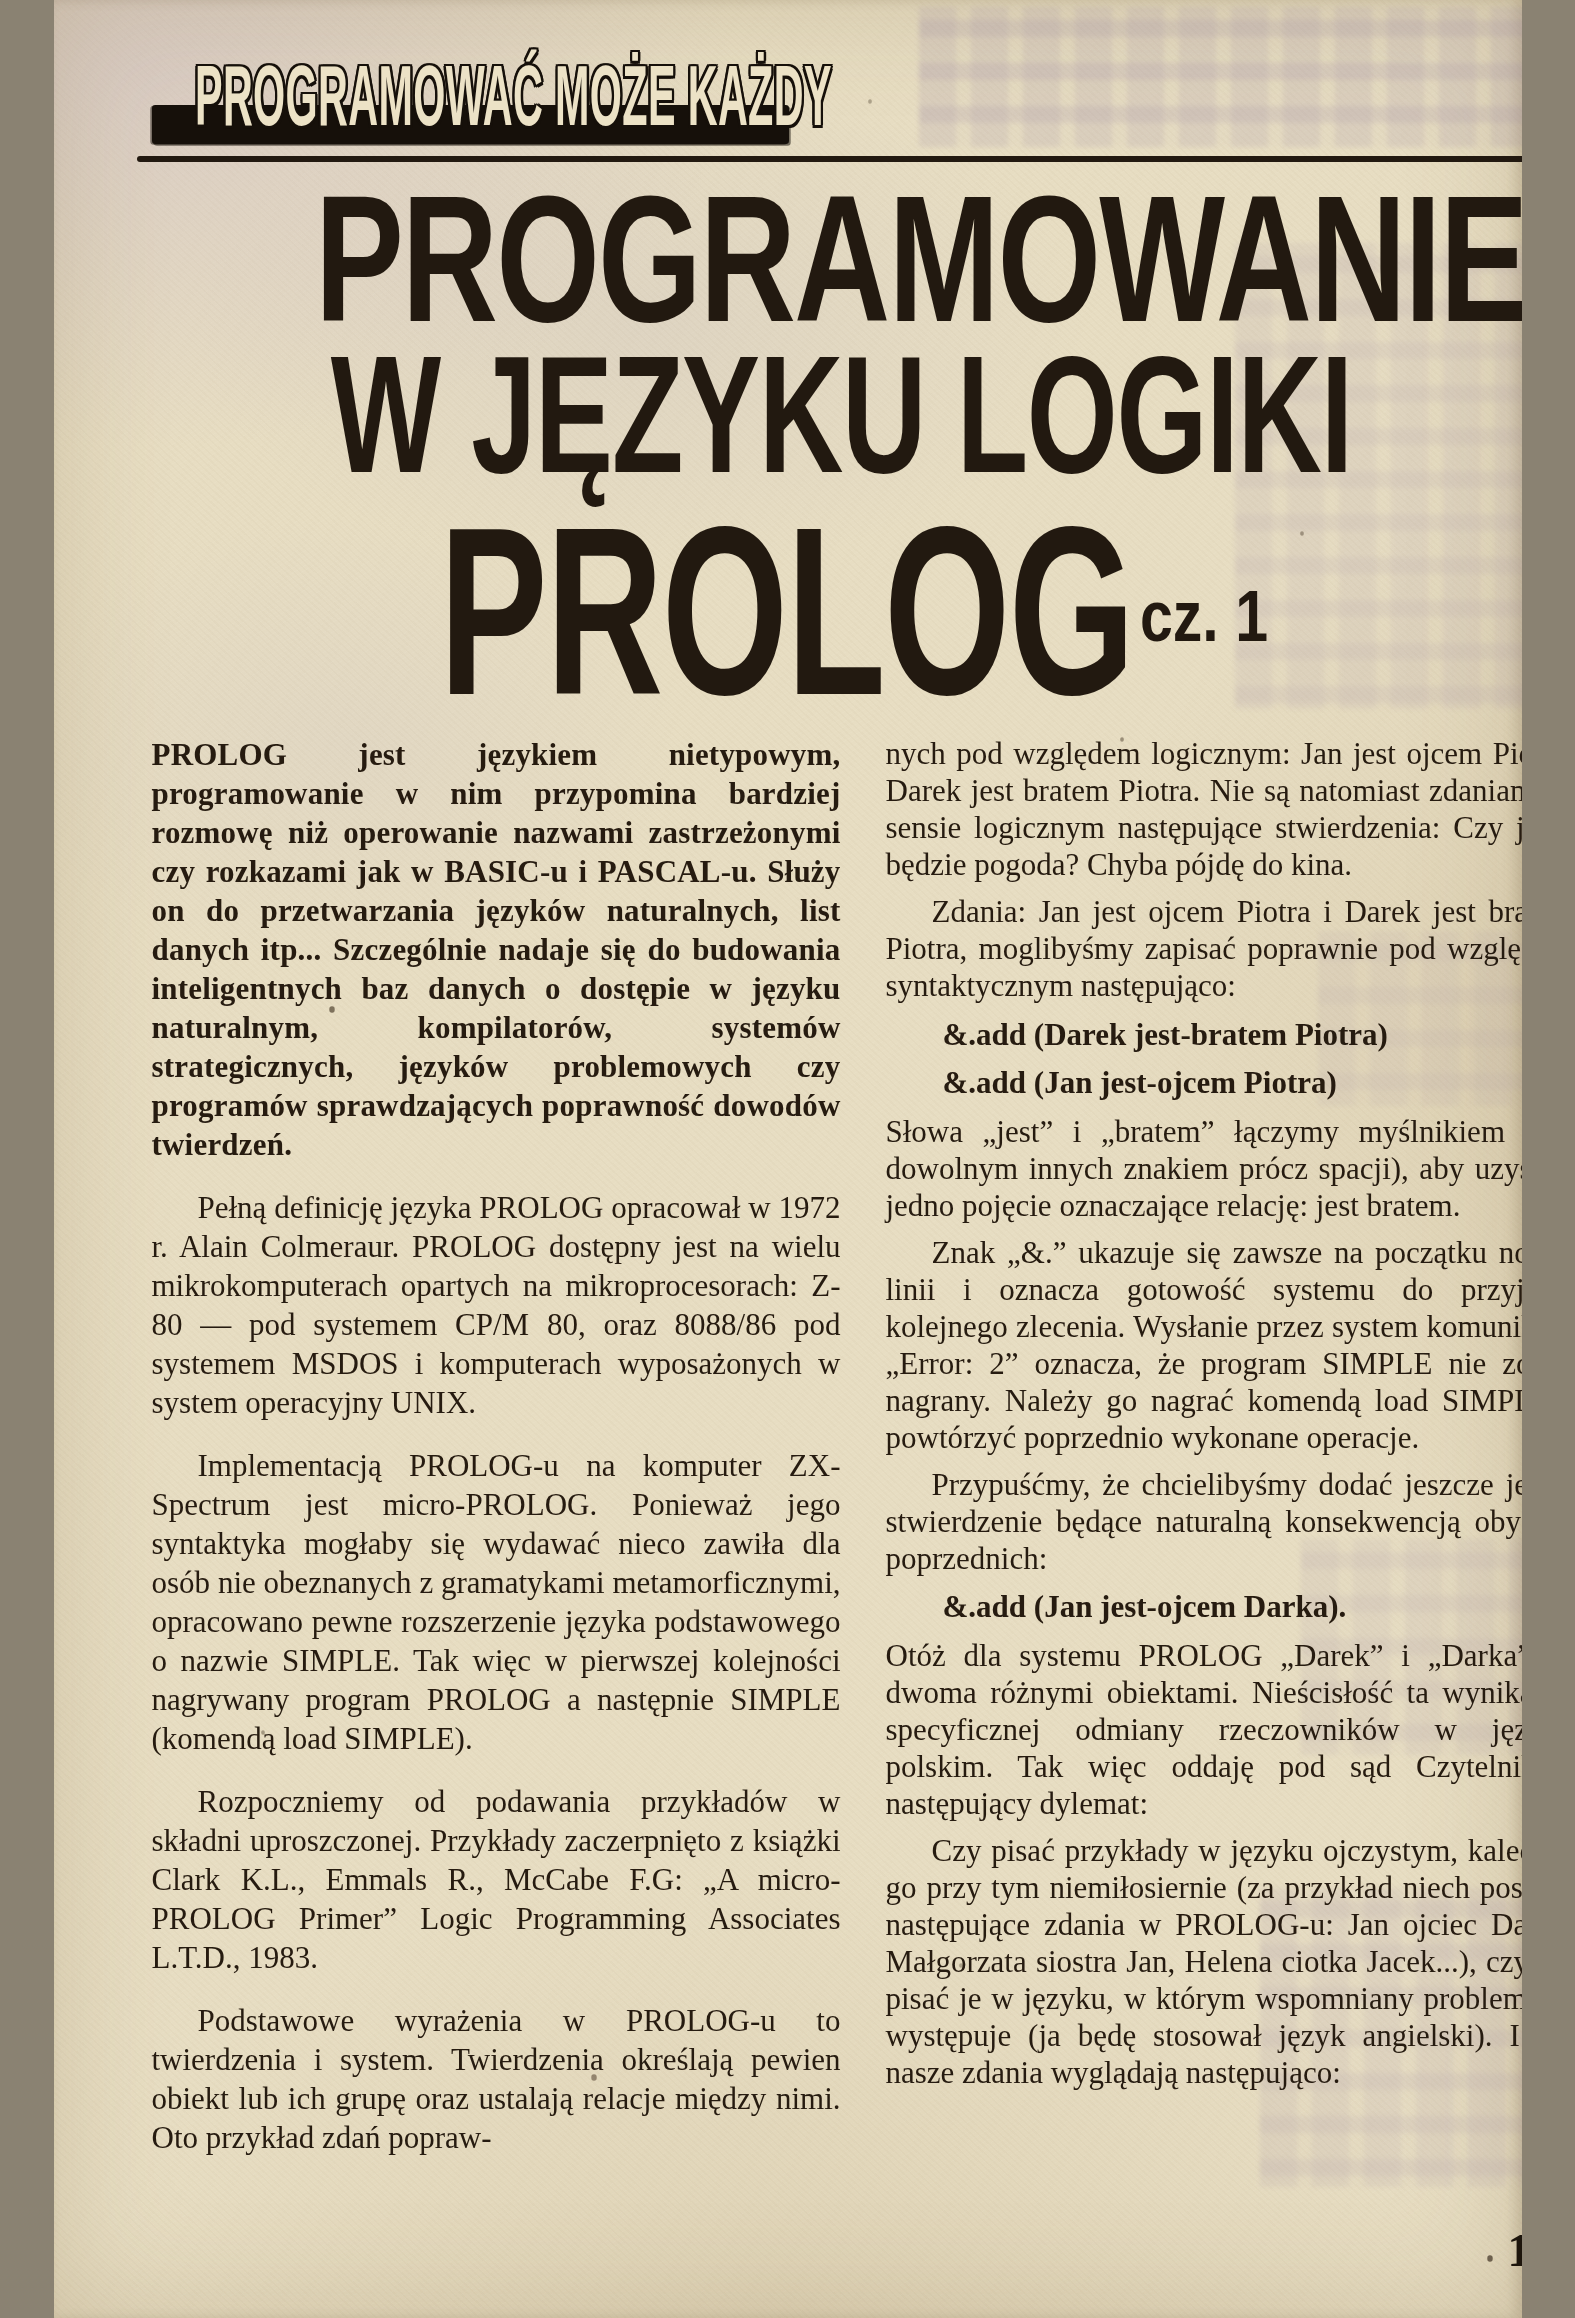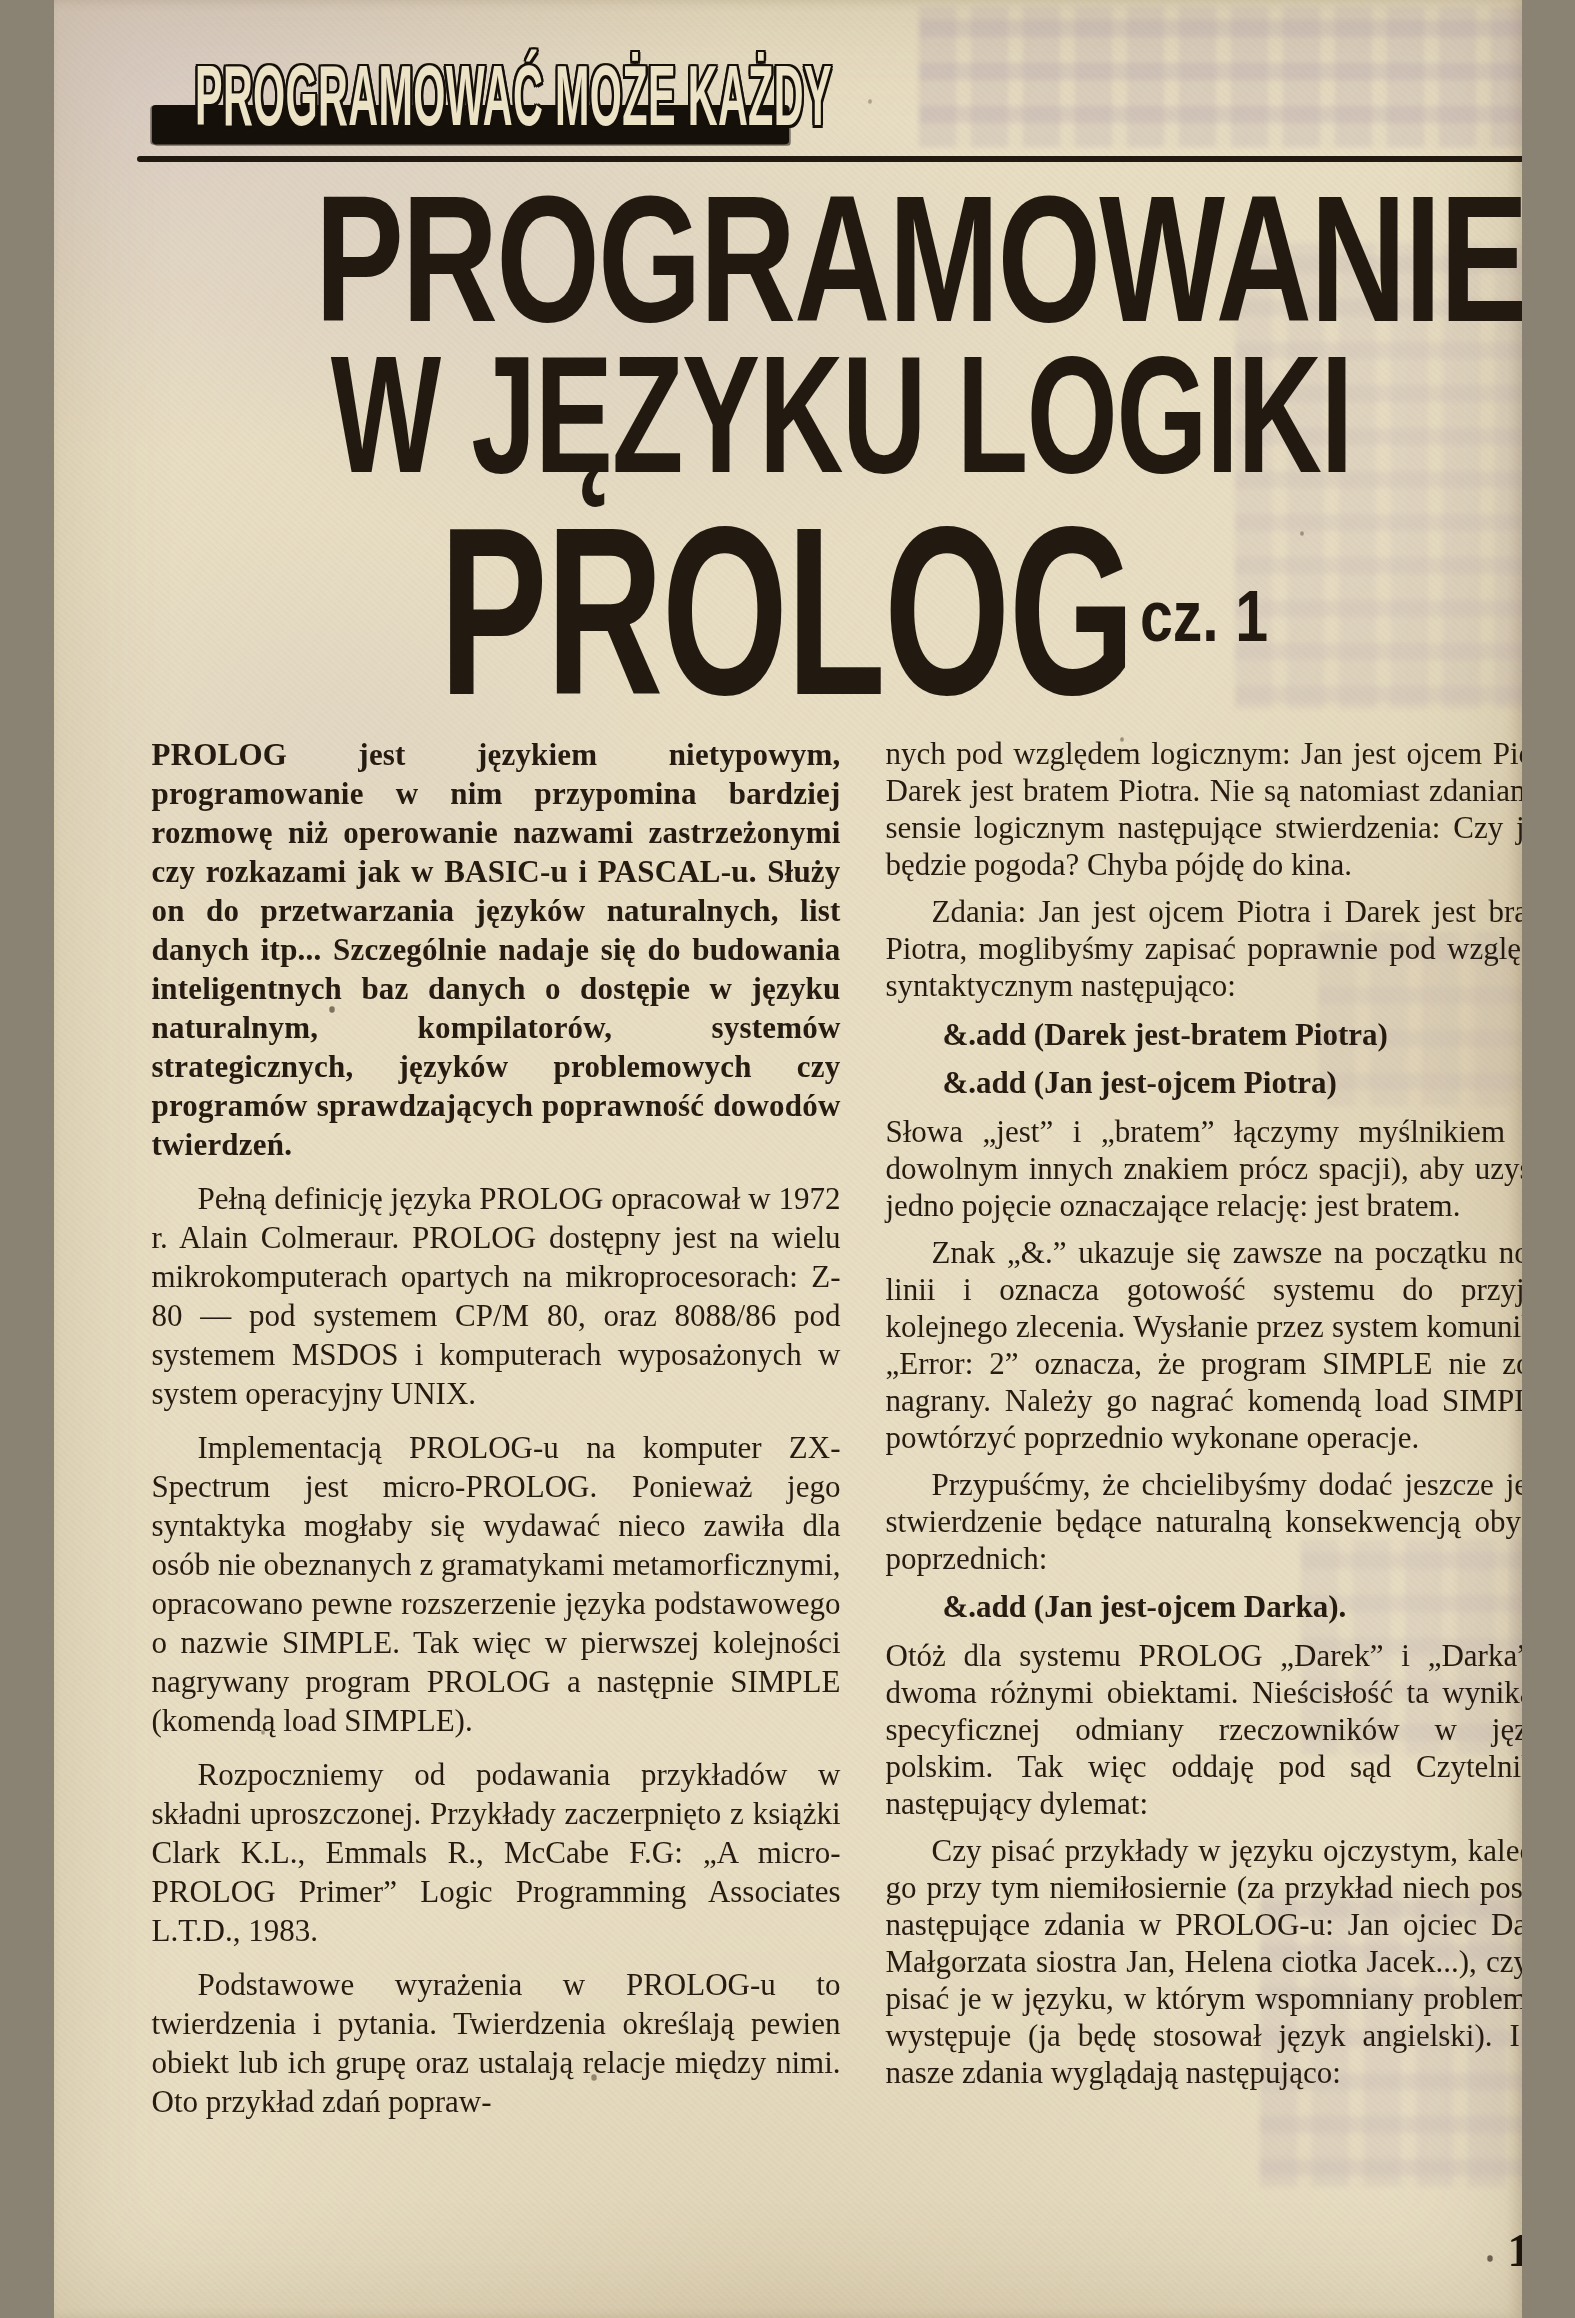"Pełną definicję języka PROLOG opracował" .col p.gap { margin-top: 15px -> 24px }
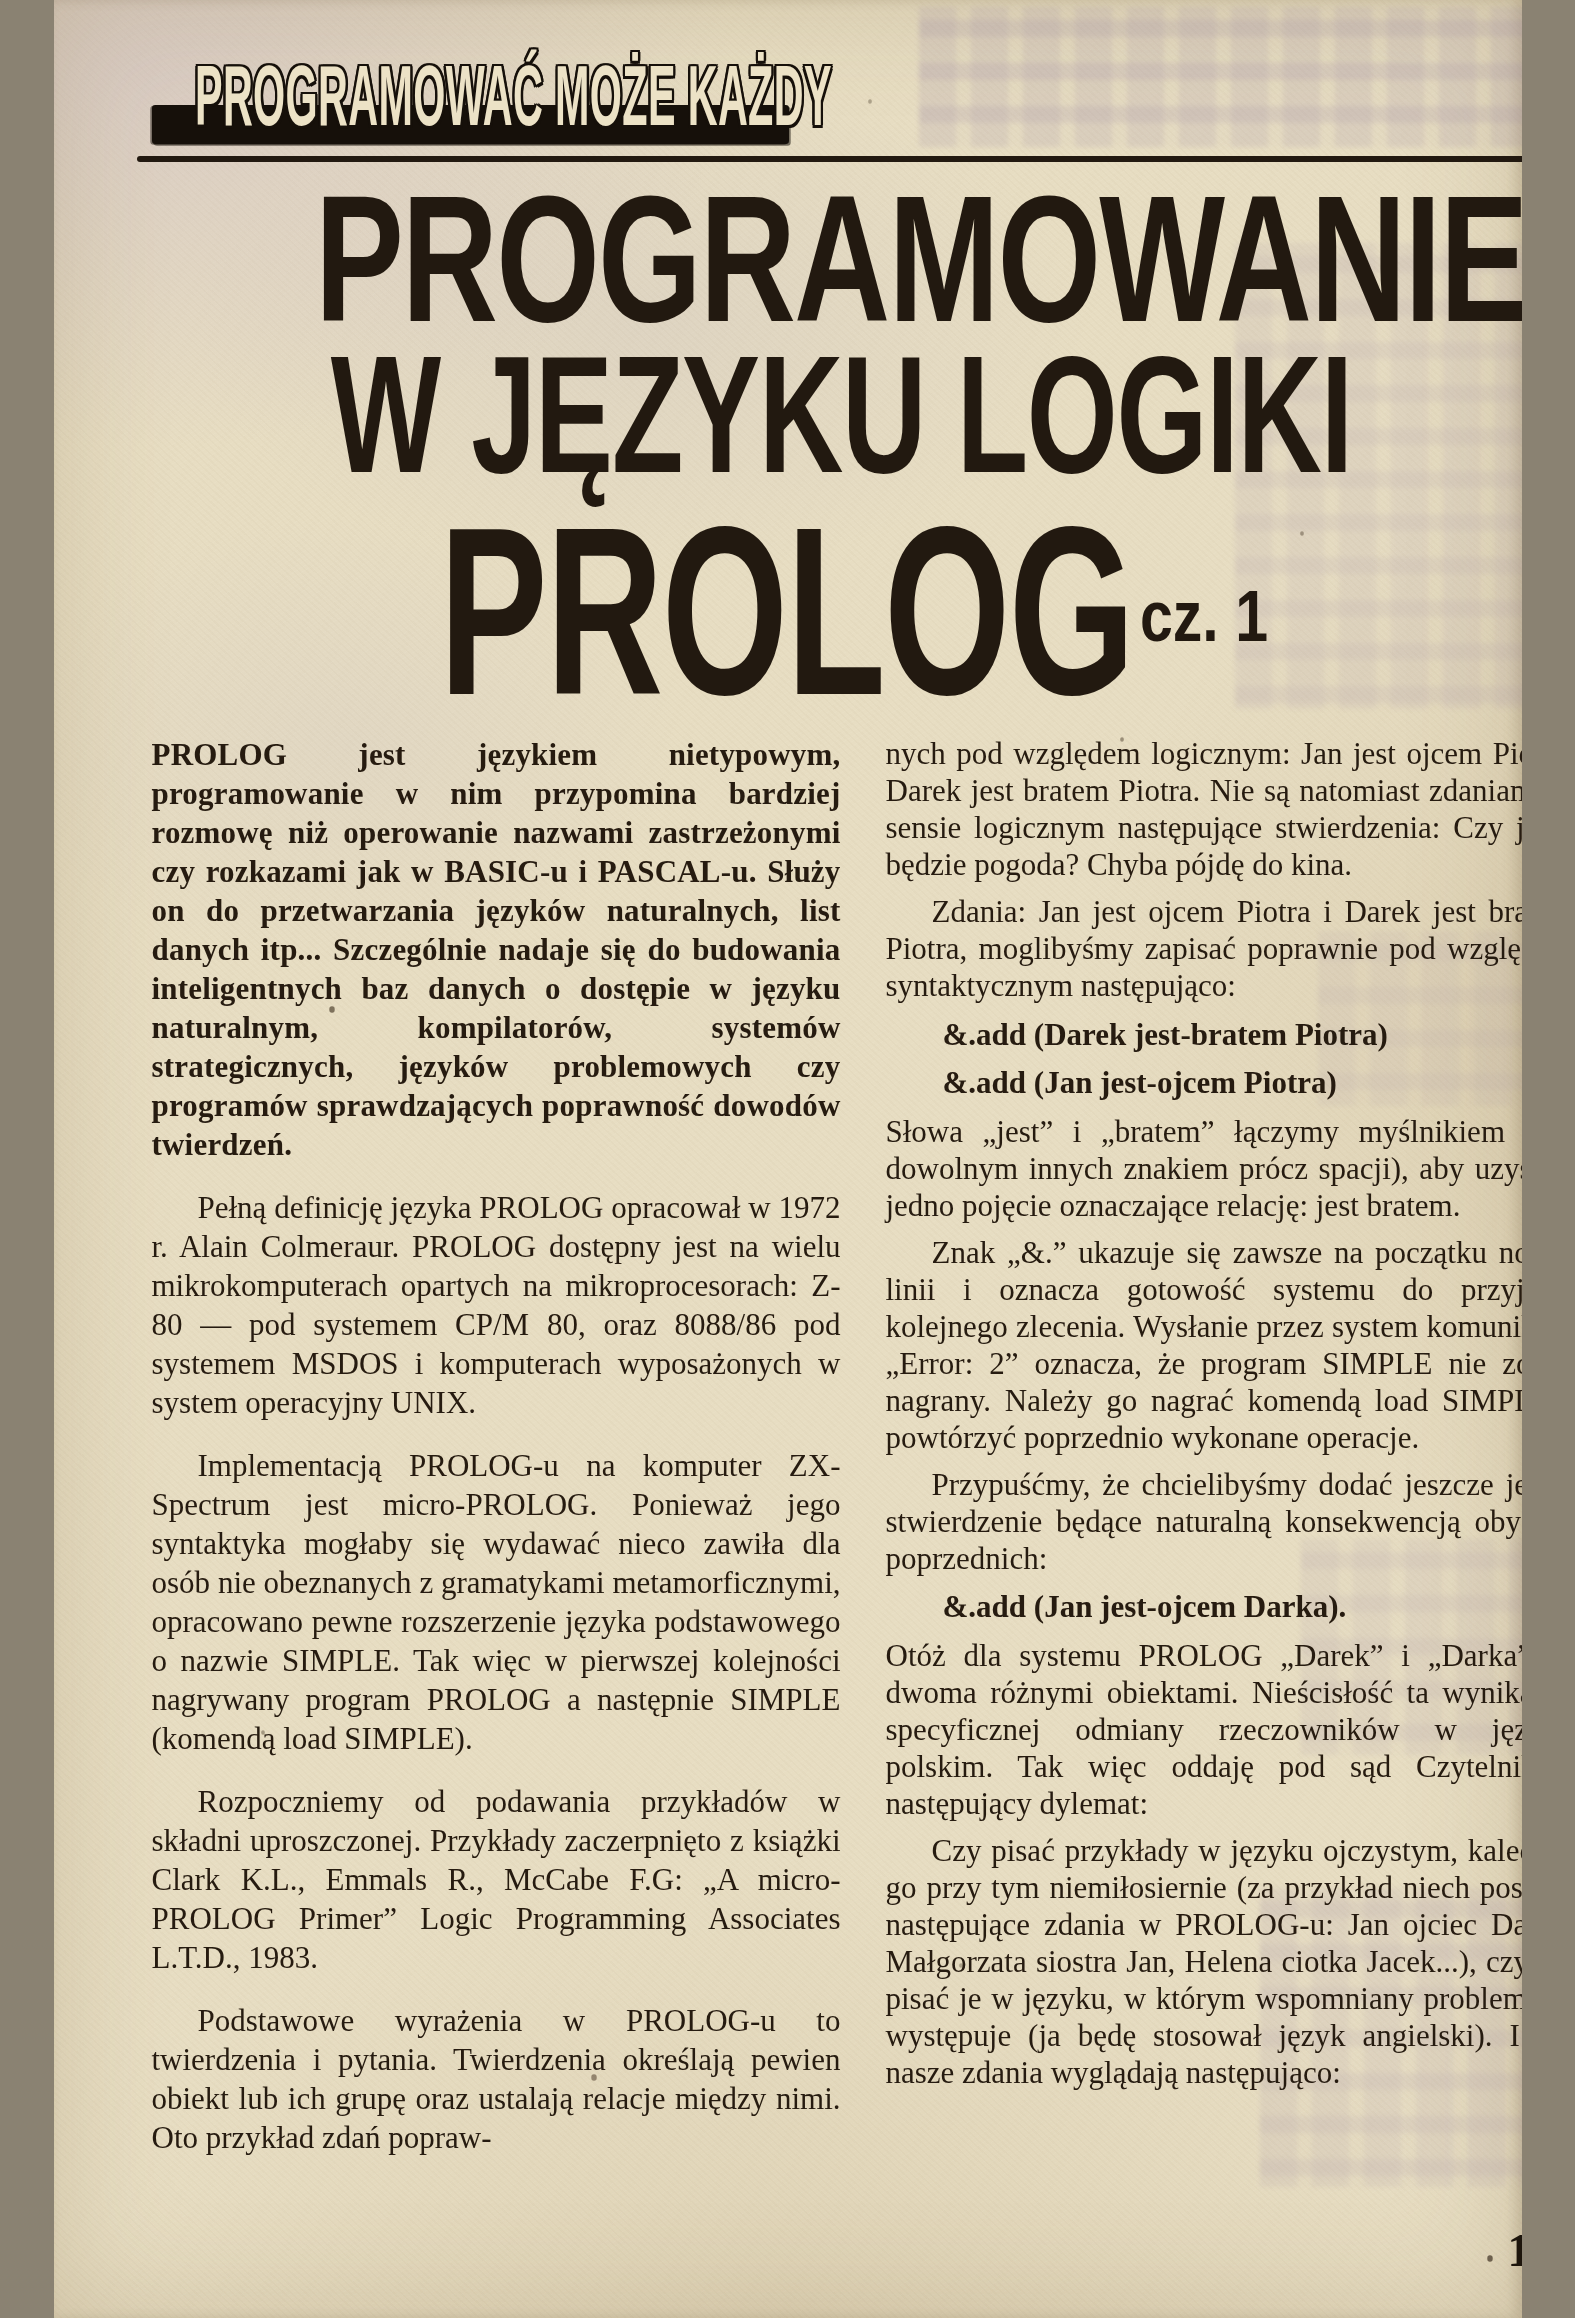"Podstawowe wyrażenia w PROLOG-u to" p.indent { text: pytania -> system }
